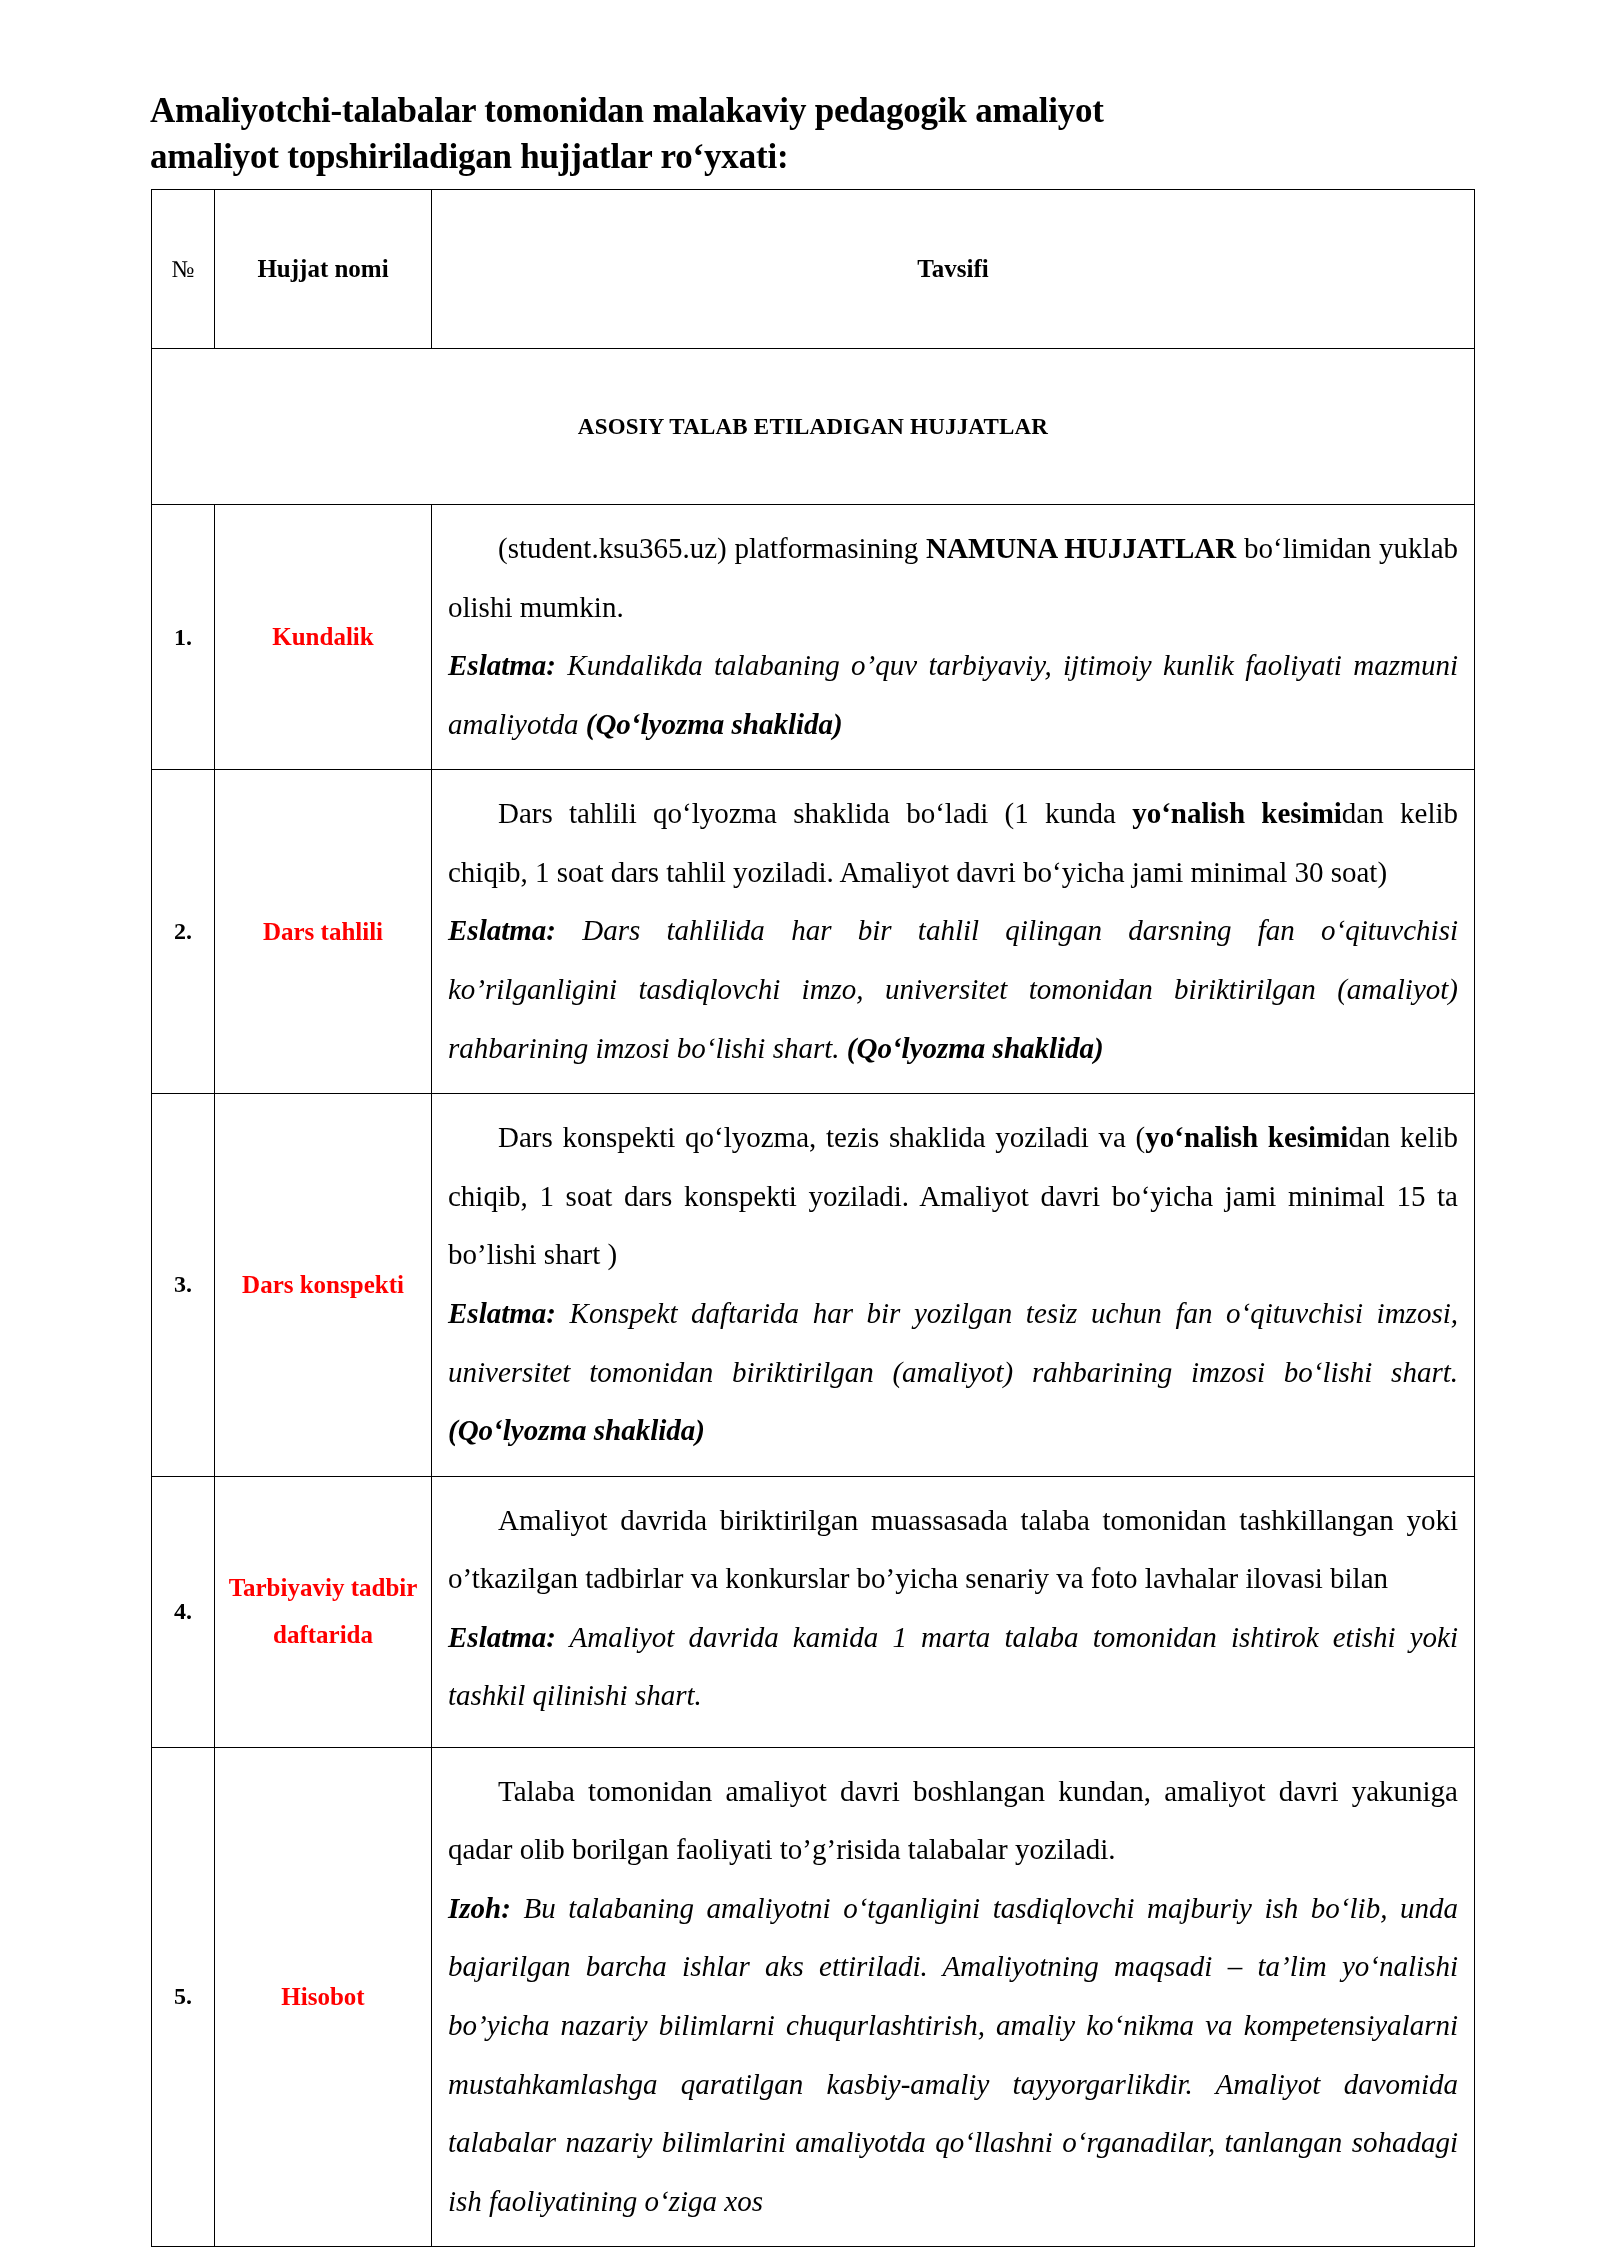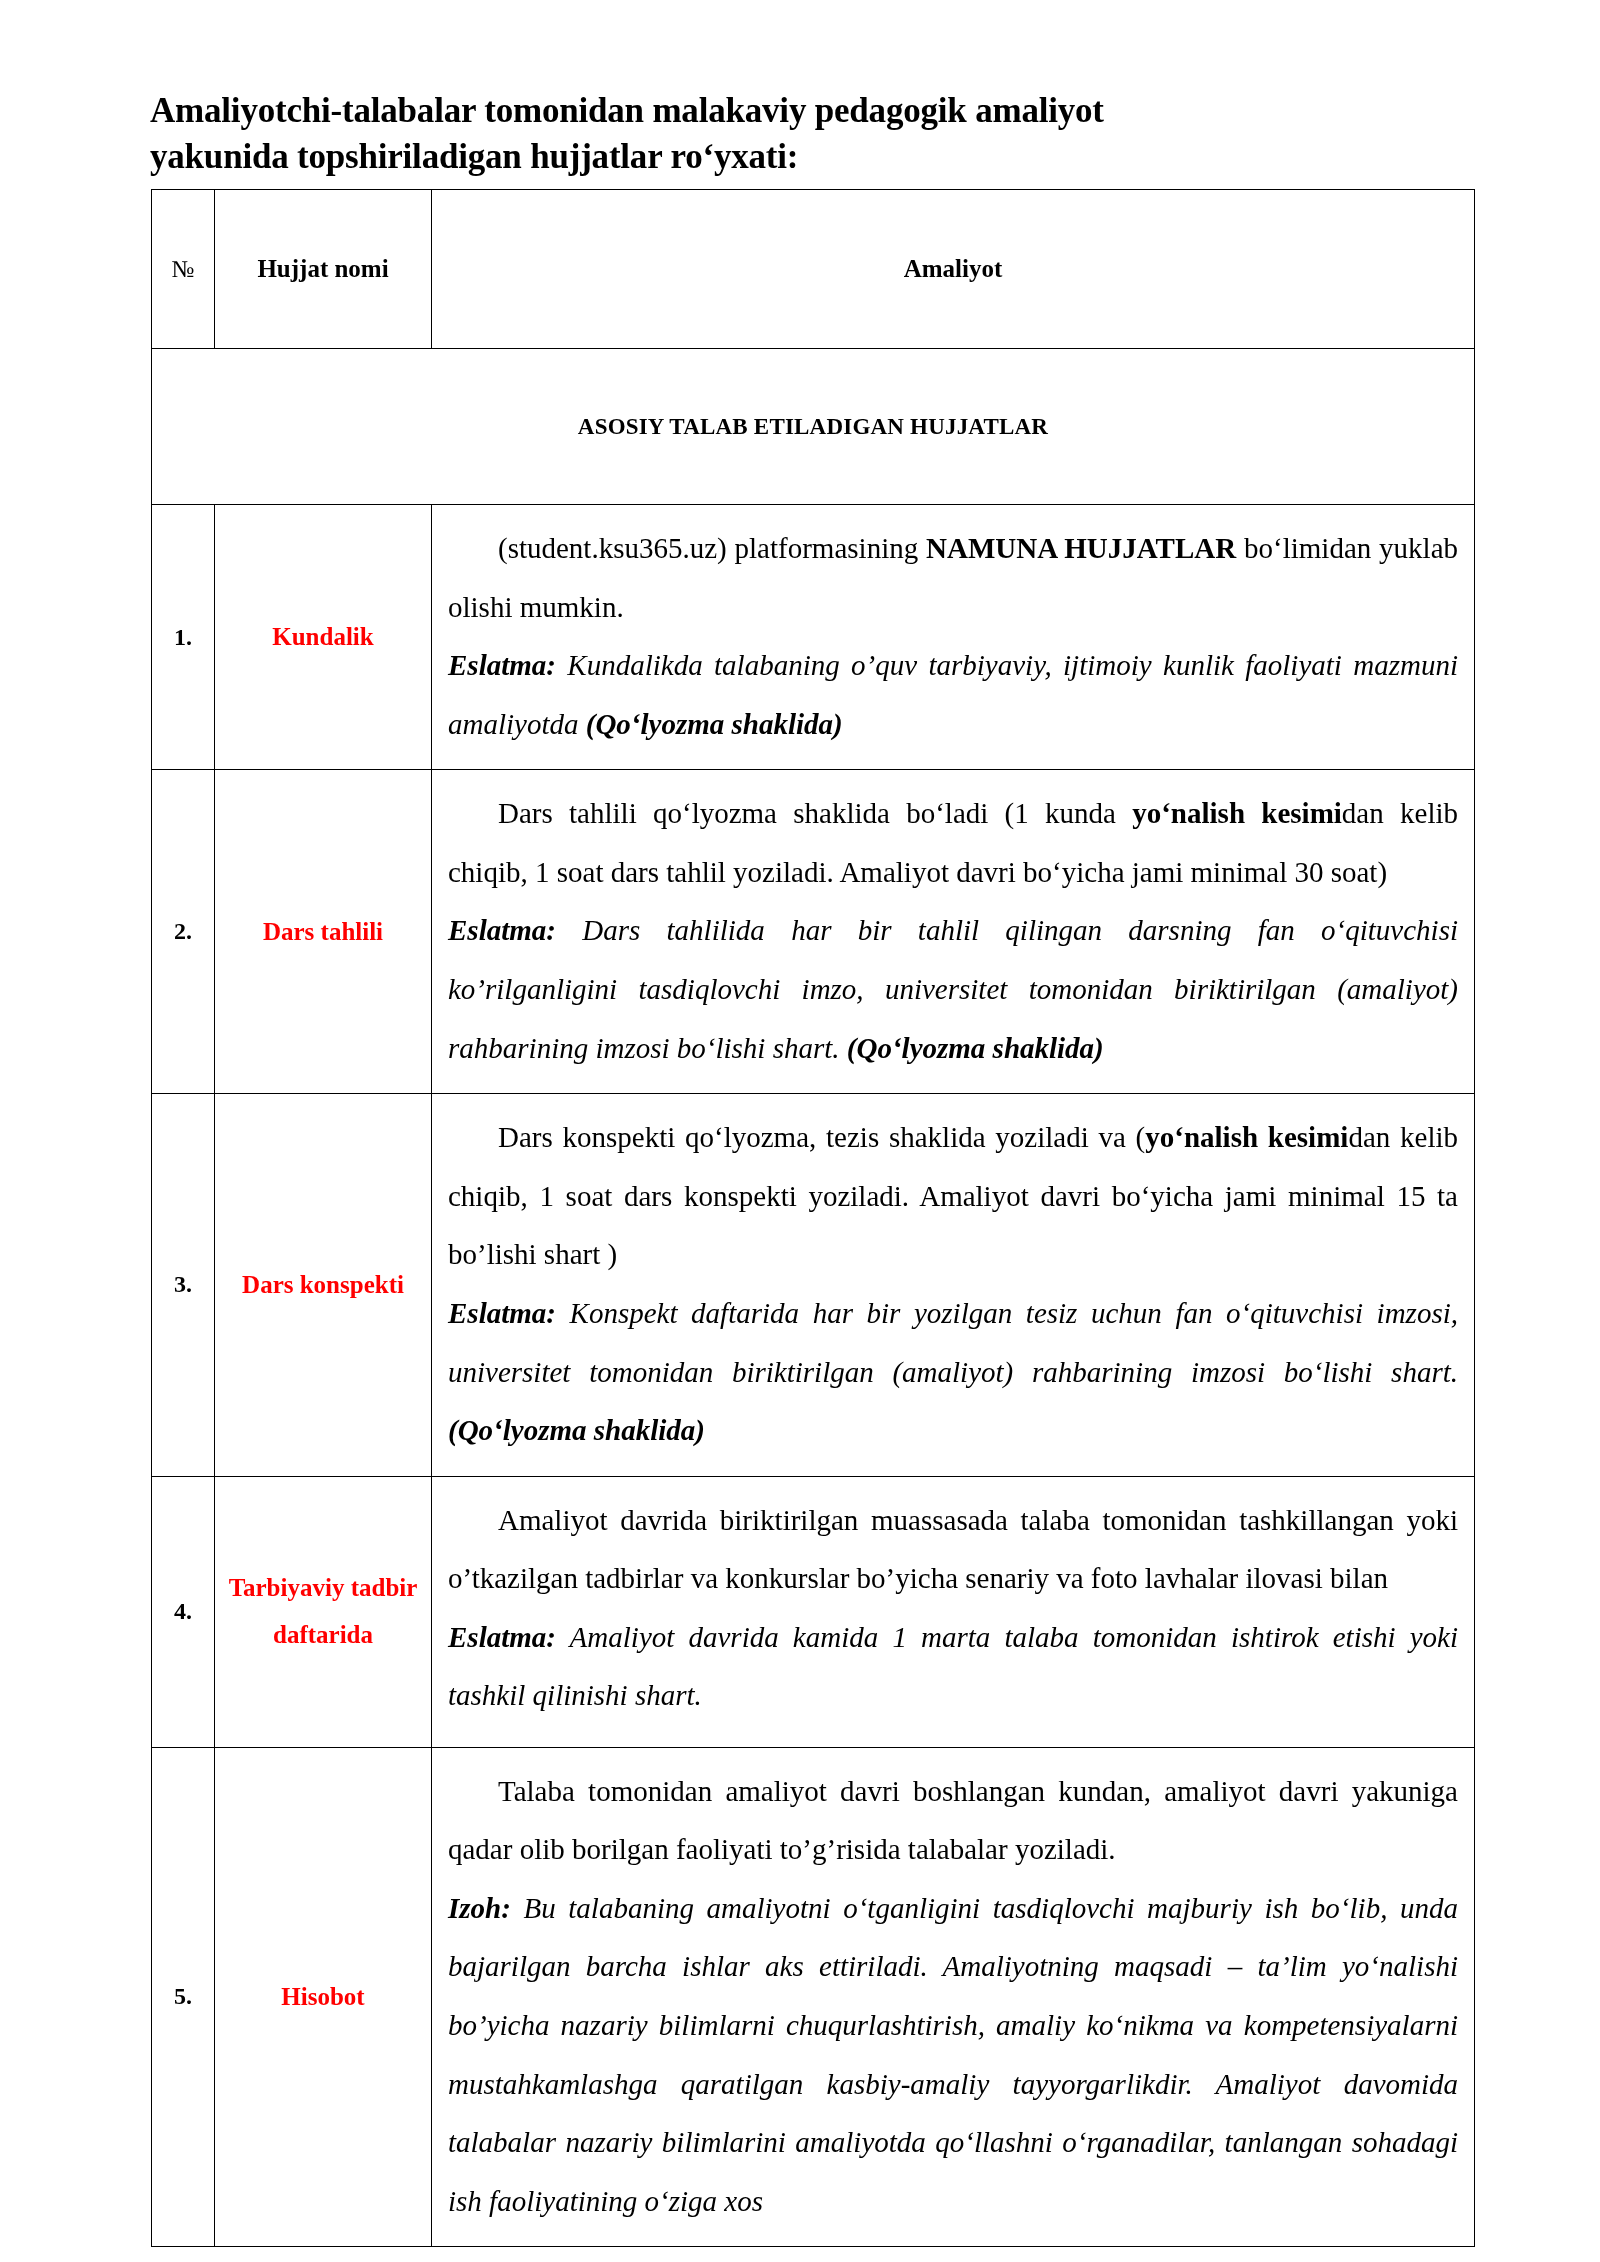"yakunida topshiriladigan hujjatlar" span.line { text: yakunida -> amaliyot }
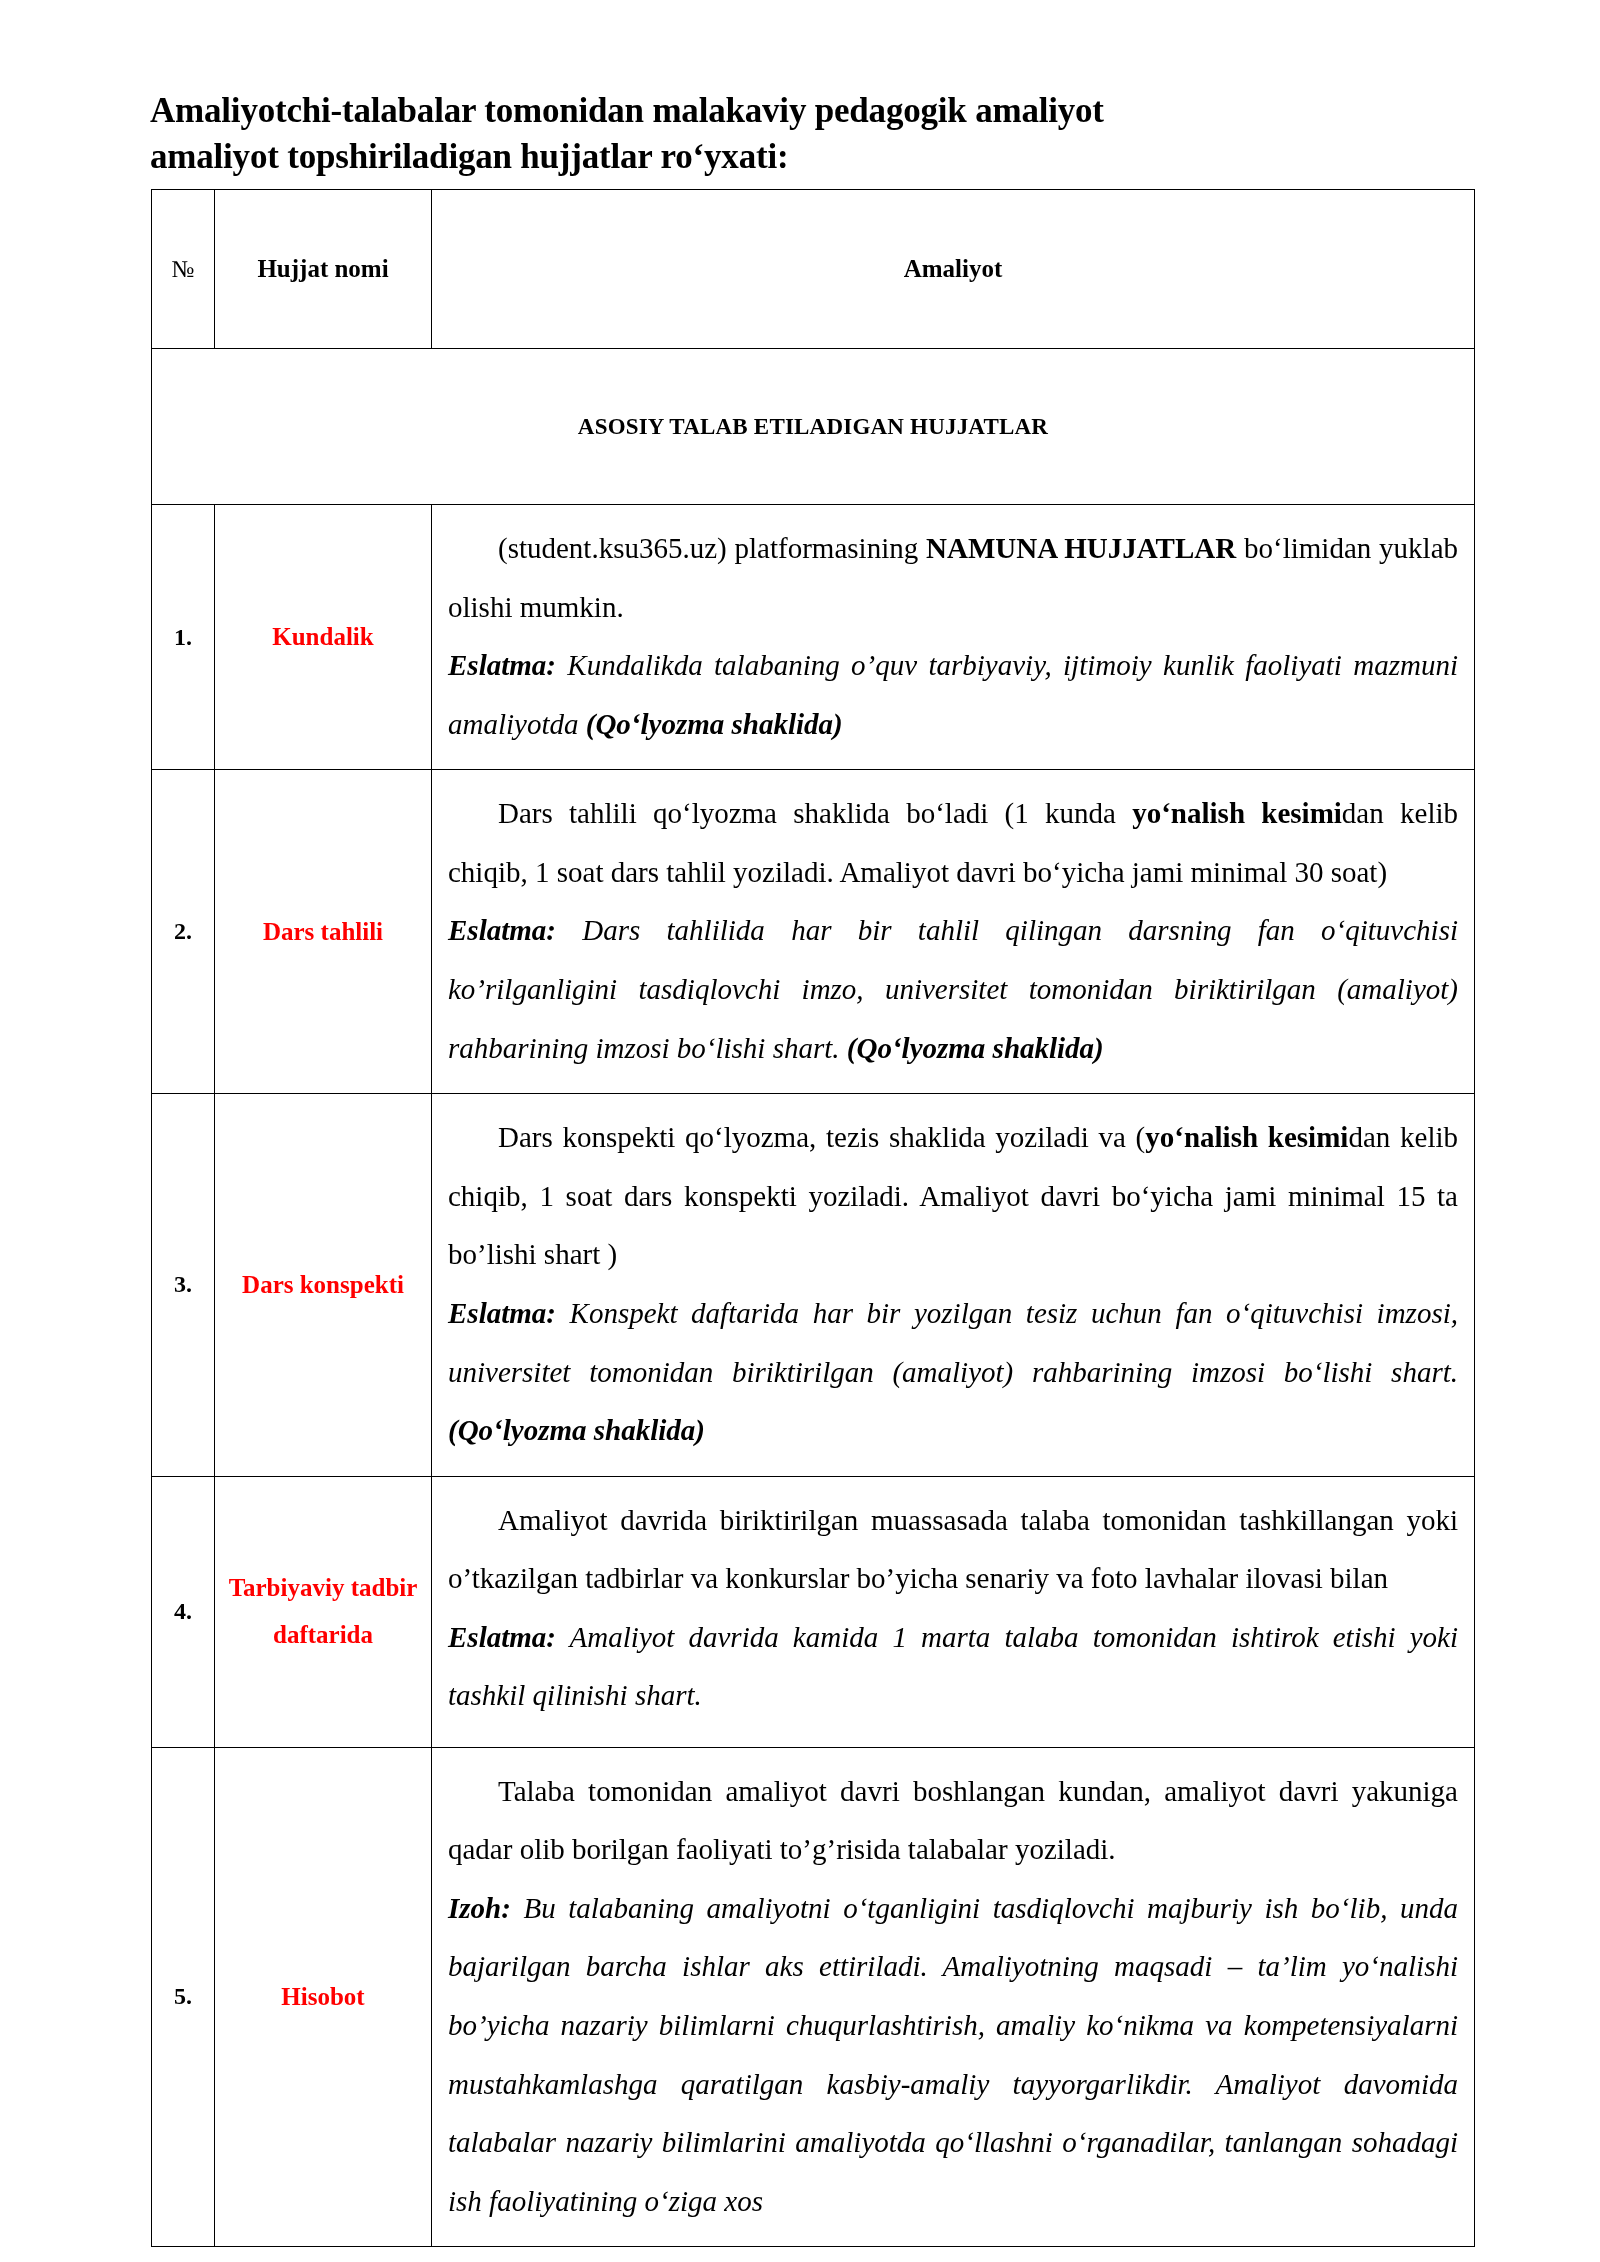"Amaliyot" td.h-desc { text: Amaliyot -> Tavsifi }
